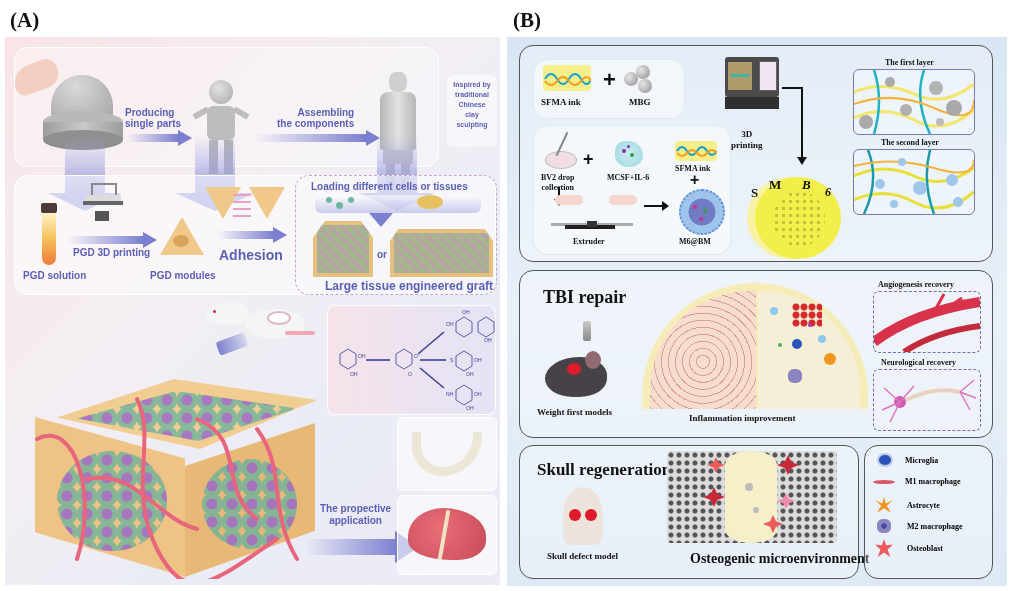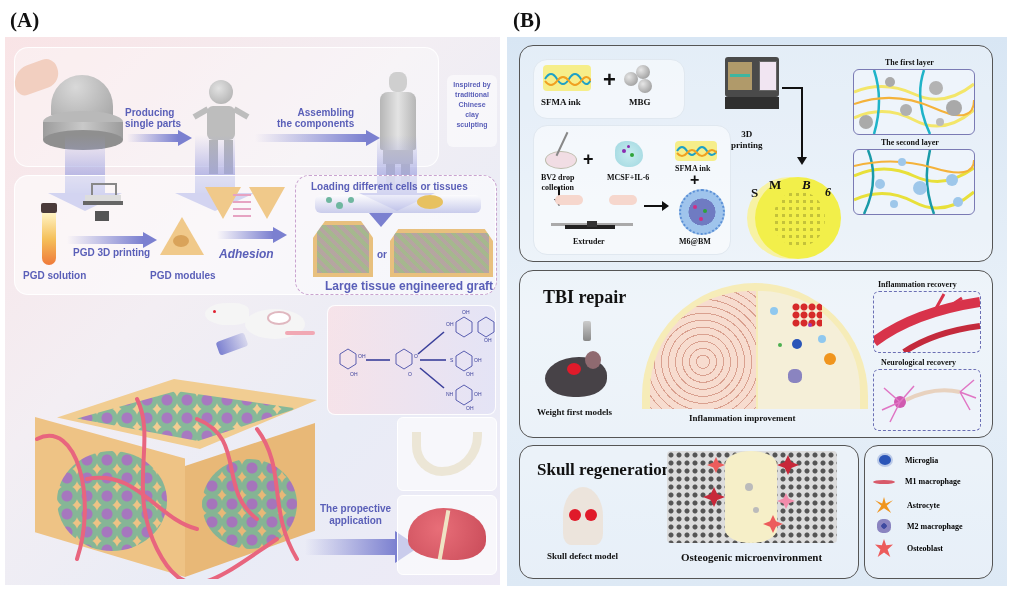"Adhesion" div.blue-txt { font-size: 12px -> 14px; font-style: italic -> none }
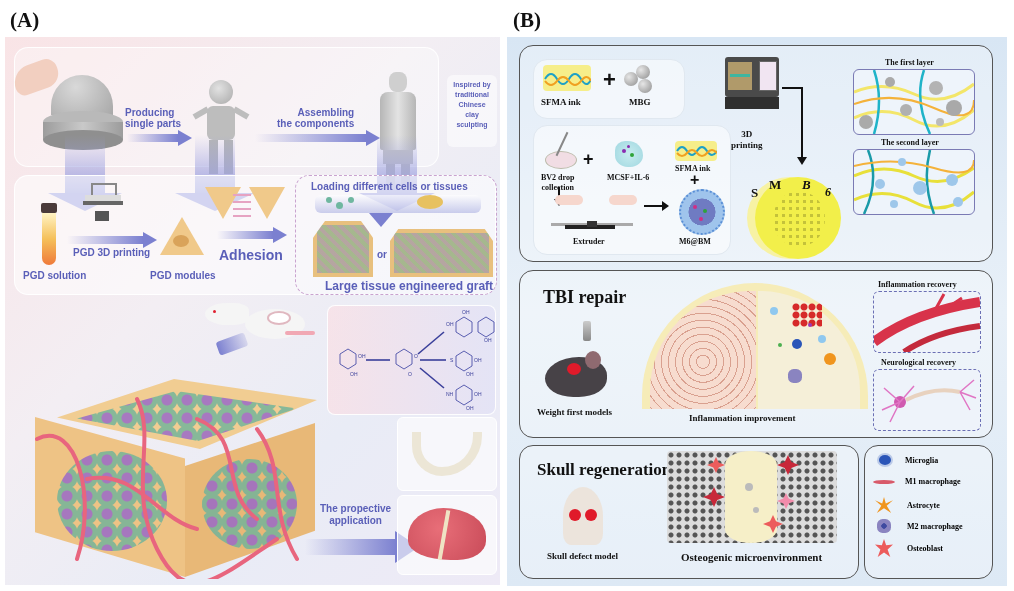"Inflammation recovery" div.blab { text: Inflammation -> Angiogenesis }
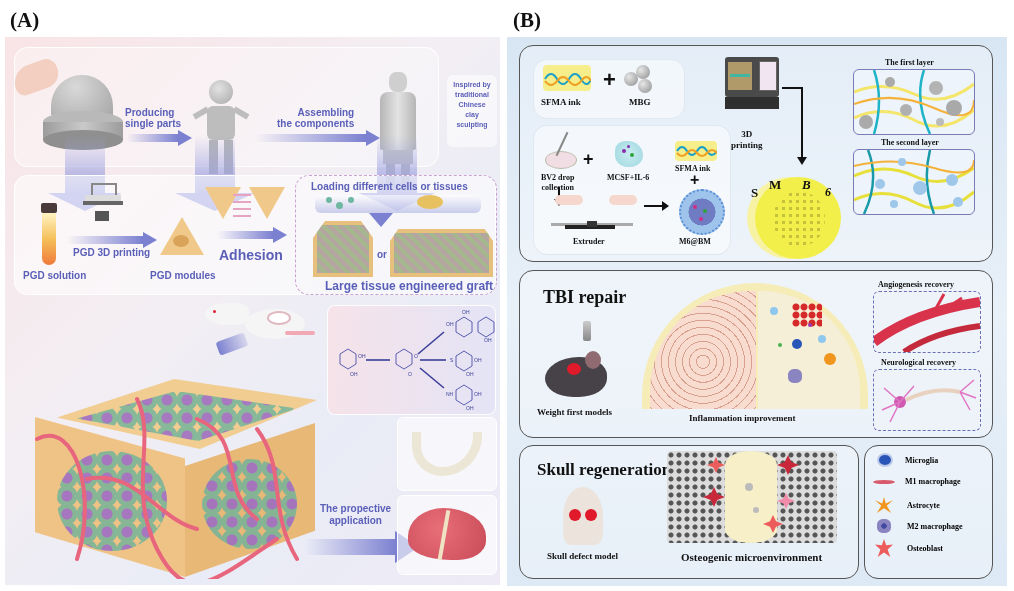"Osteogenic microenvironment" div.blab { font-size: 11px -> 14px; left: 174px -> 183px }
